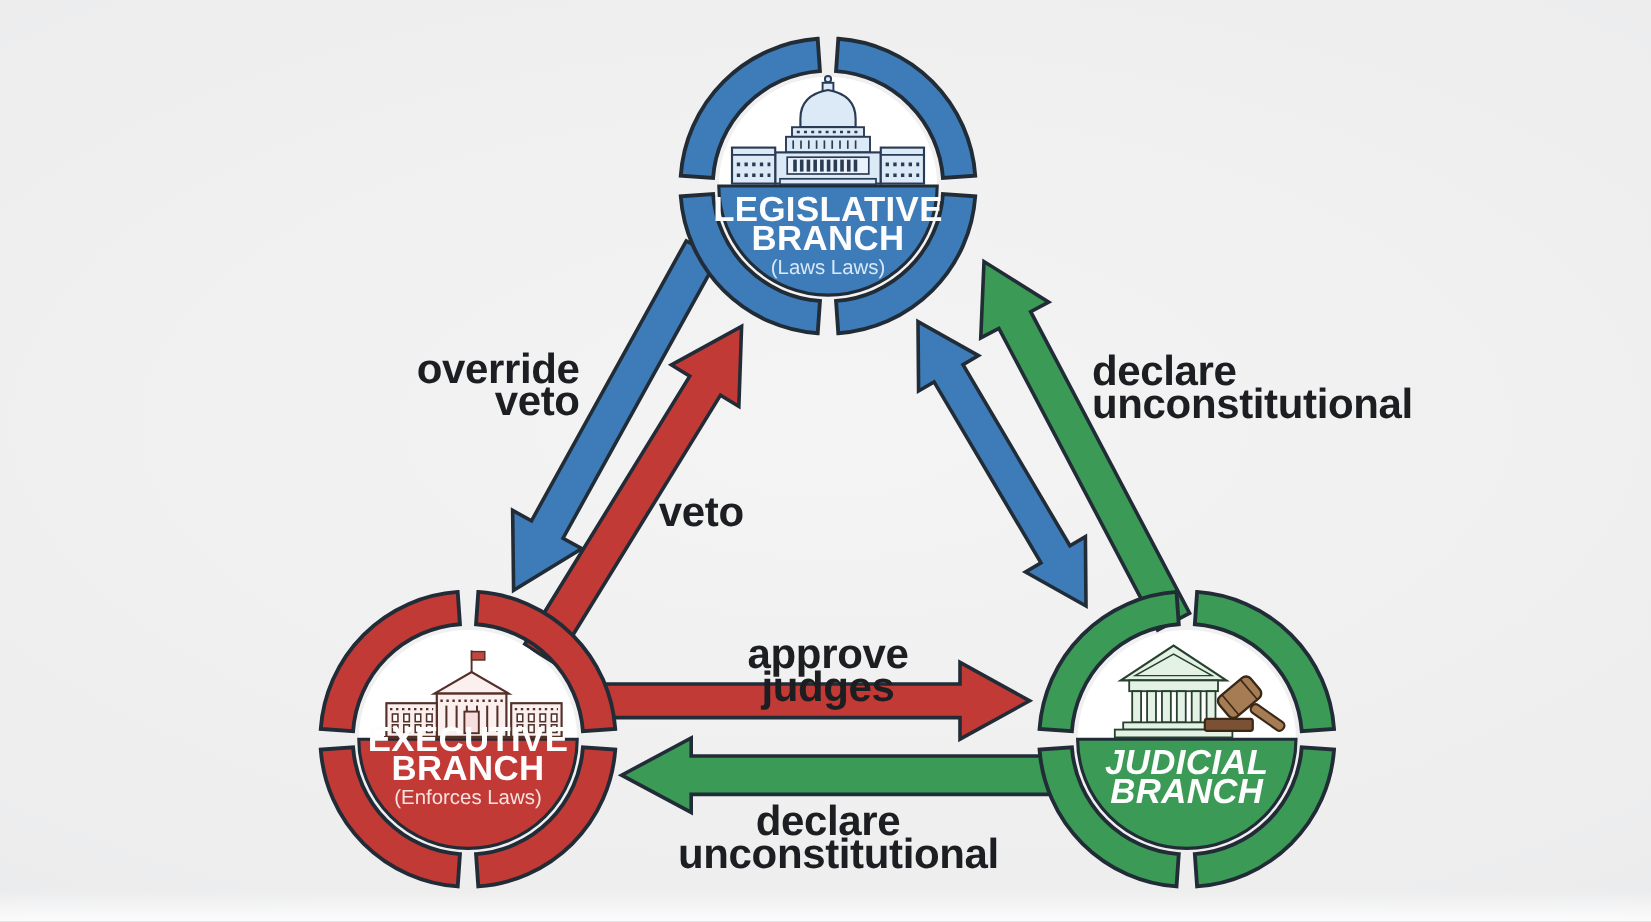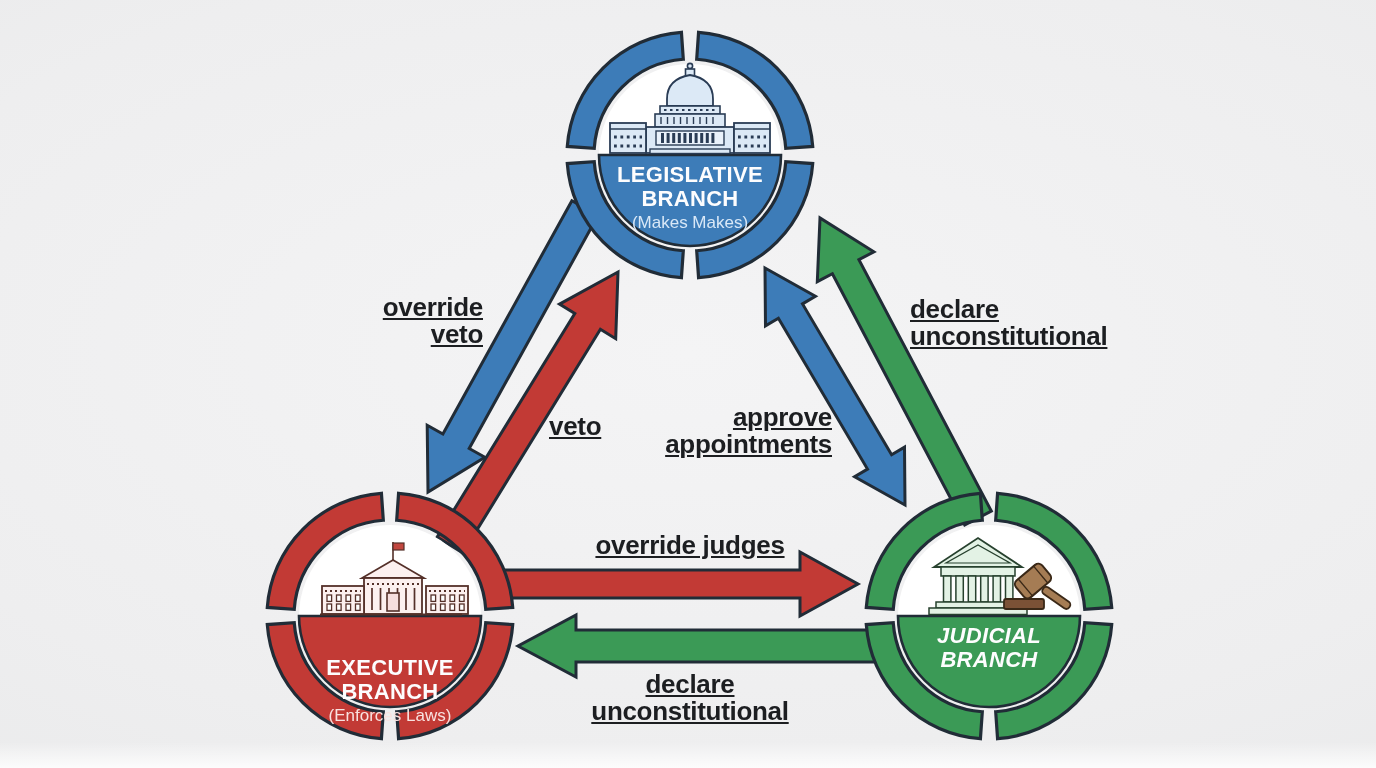"LEGISLATIVE" .branch-title { font-size: 22px -> 29px }
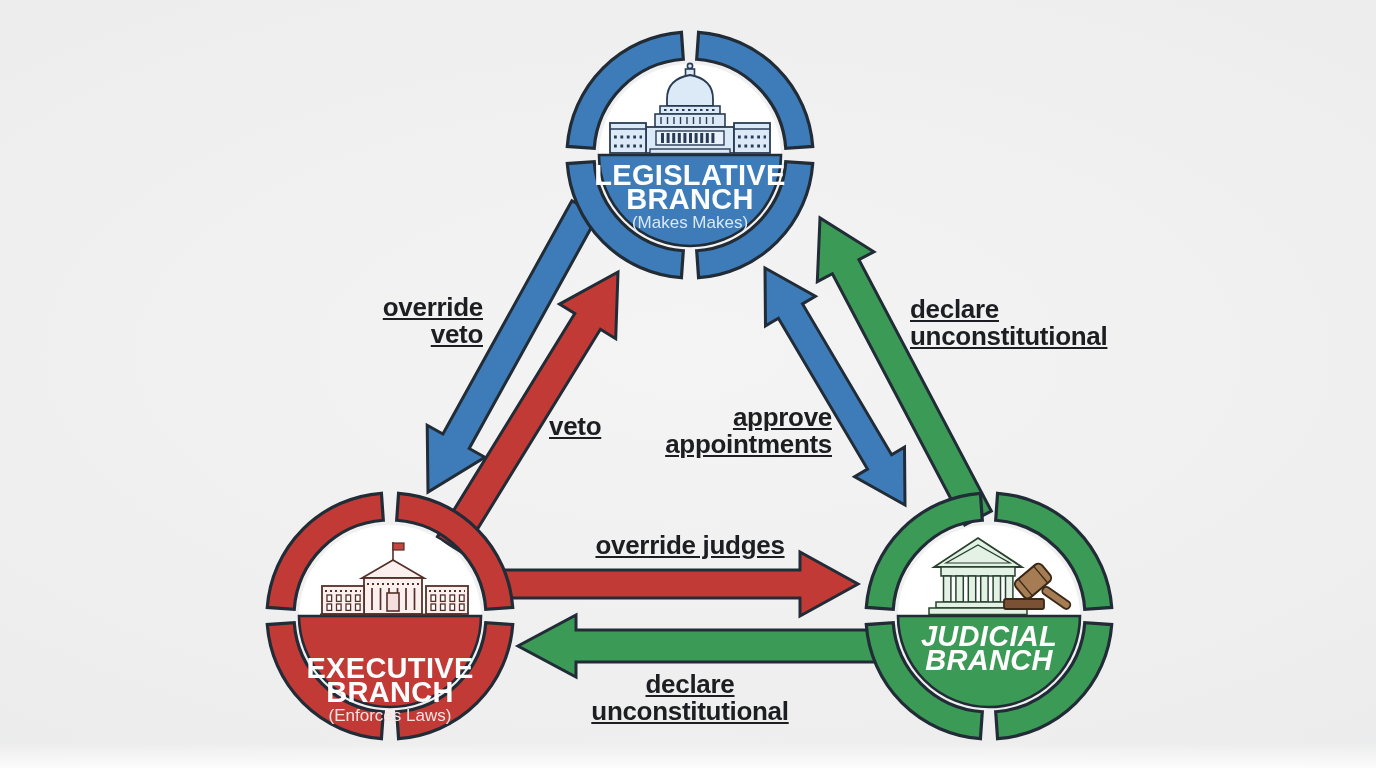"(Makes Makes)" div.branch-sub { text: Makes Makes -> Laws Laws }
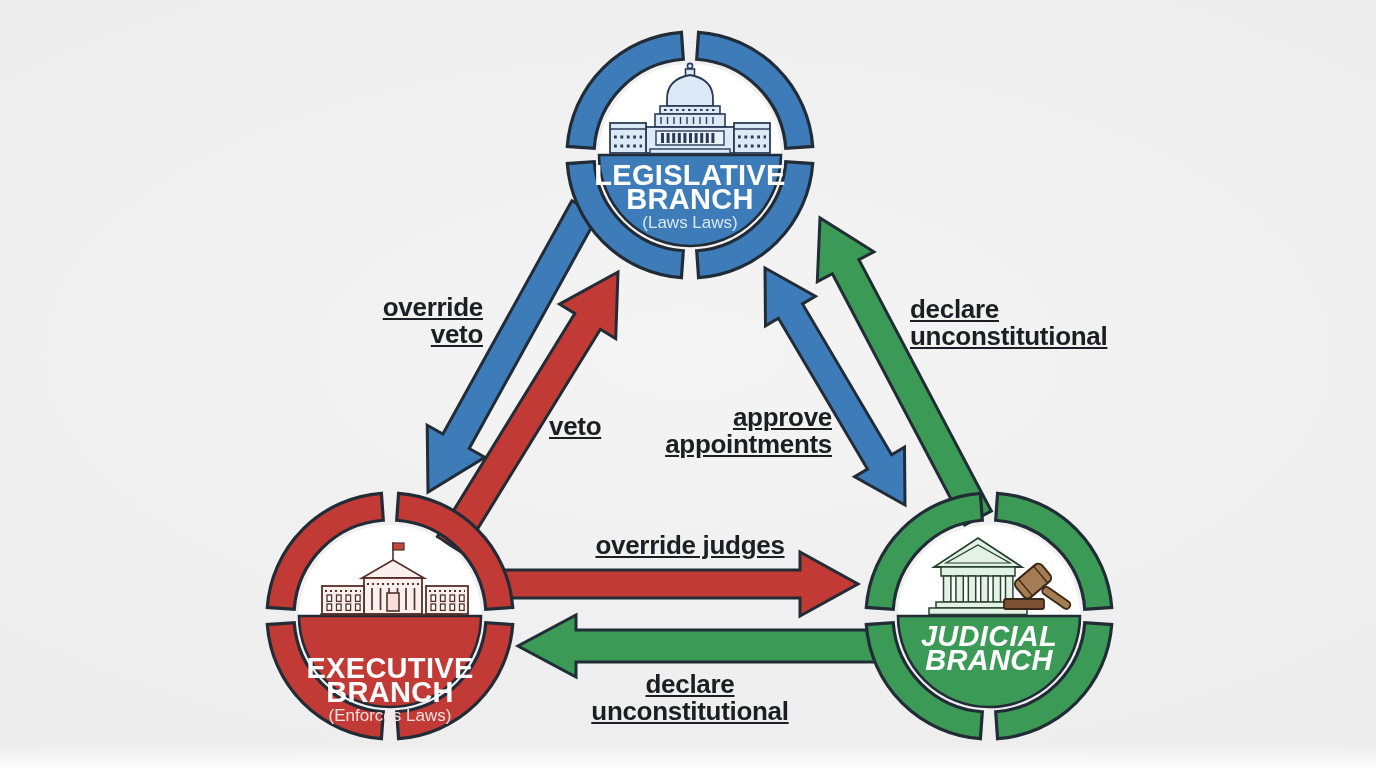"override" .rel-label { font-size: 26px -> 35px; text-decoration: underline -> none }
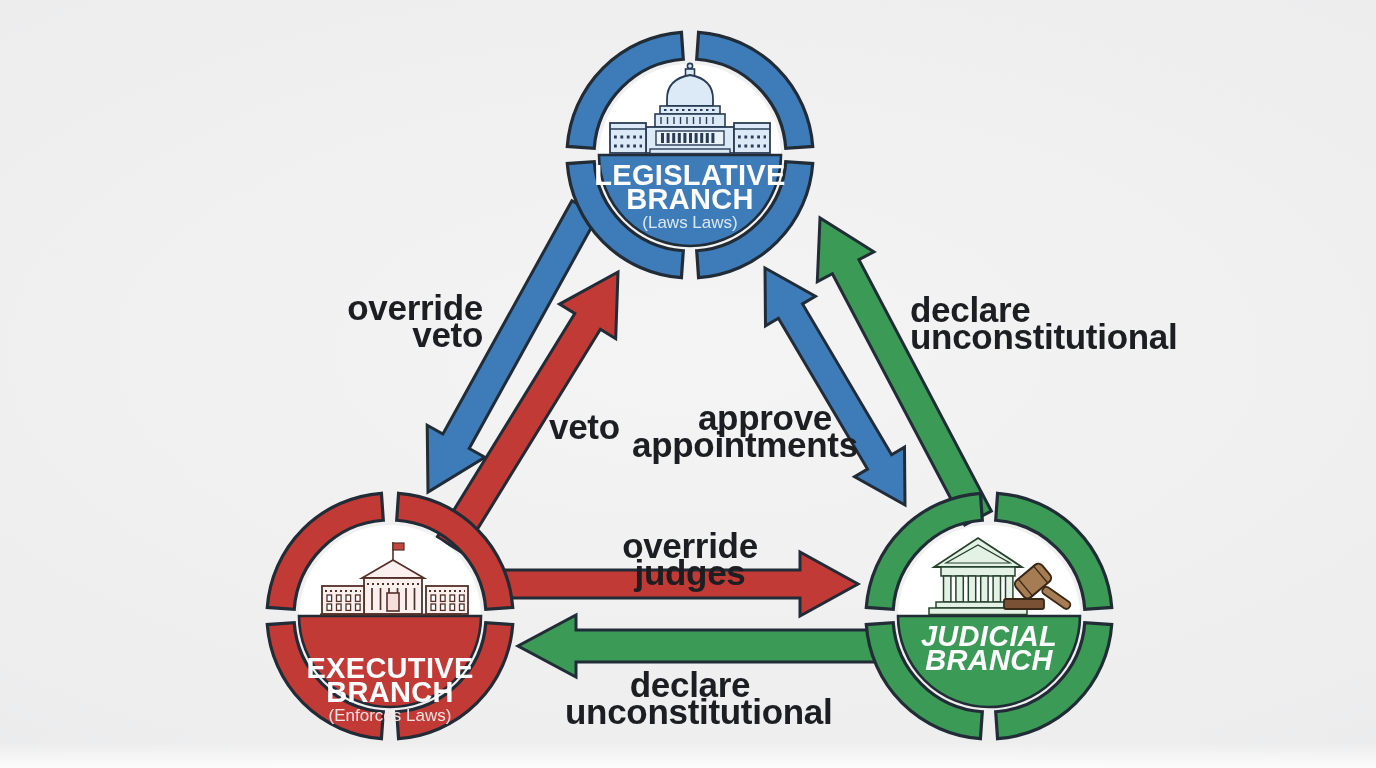"approve" div.rel-label { html: <div>approve appointments</div> -> none }
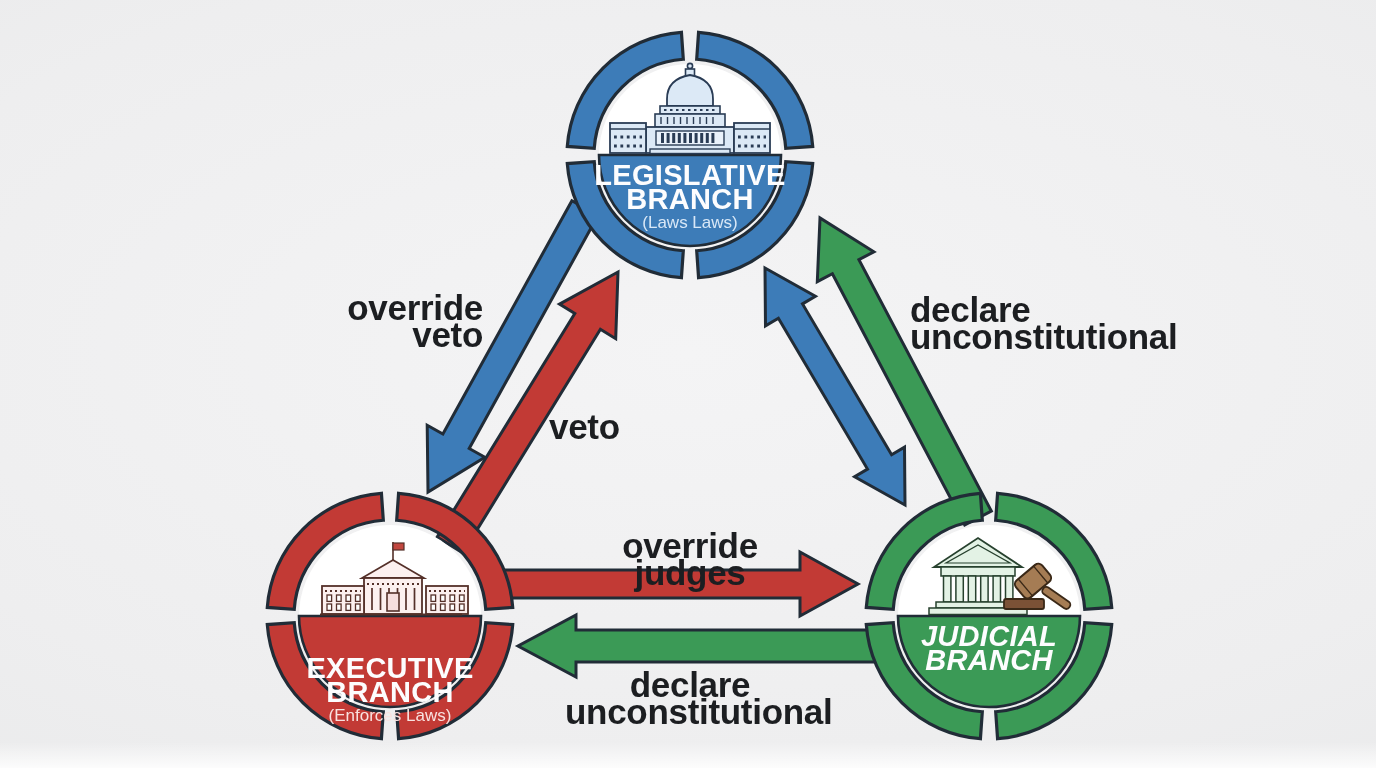"override judges" div.rel-label { text: override -> approve }
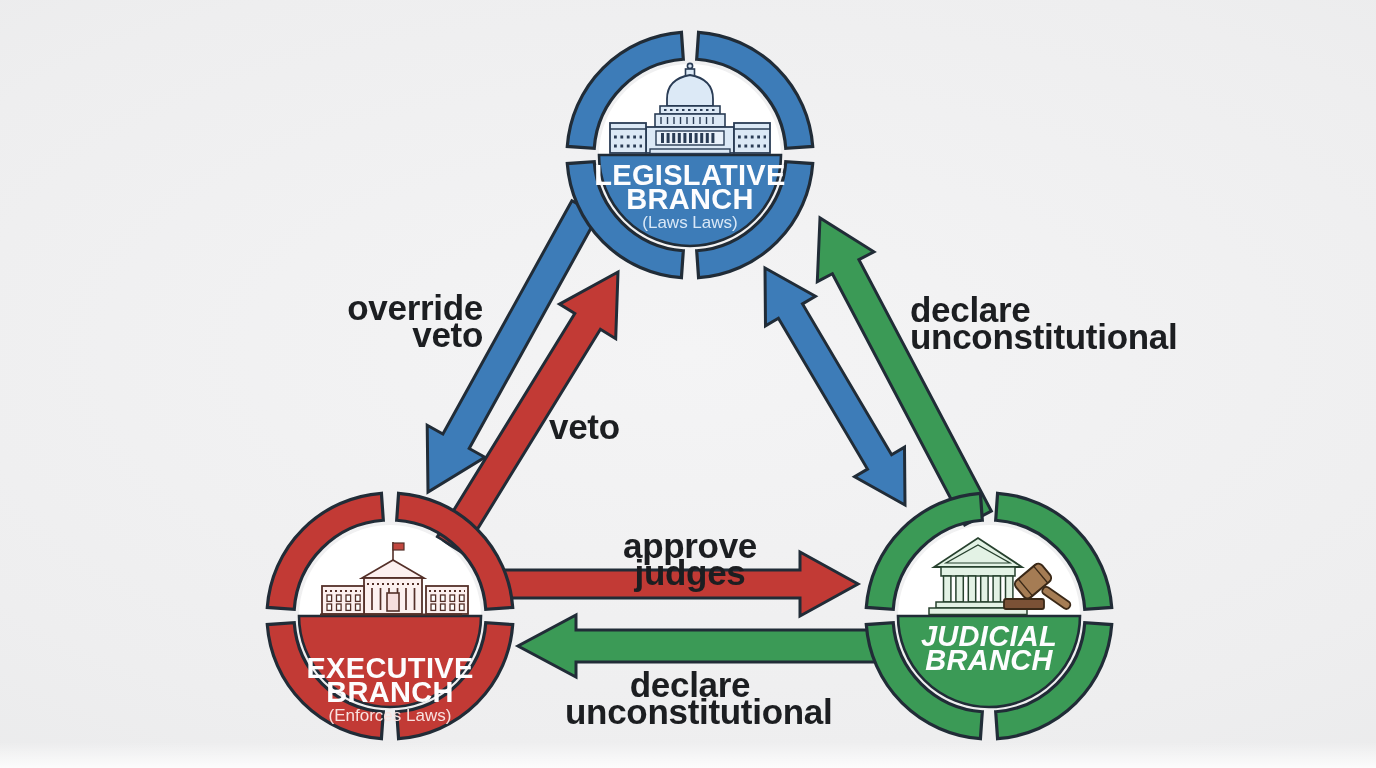"EXECUTIVE" div.branch-text { top: 656px -> 605px }
